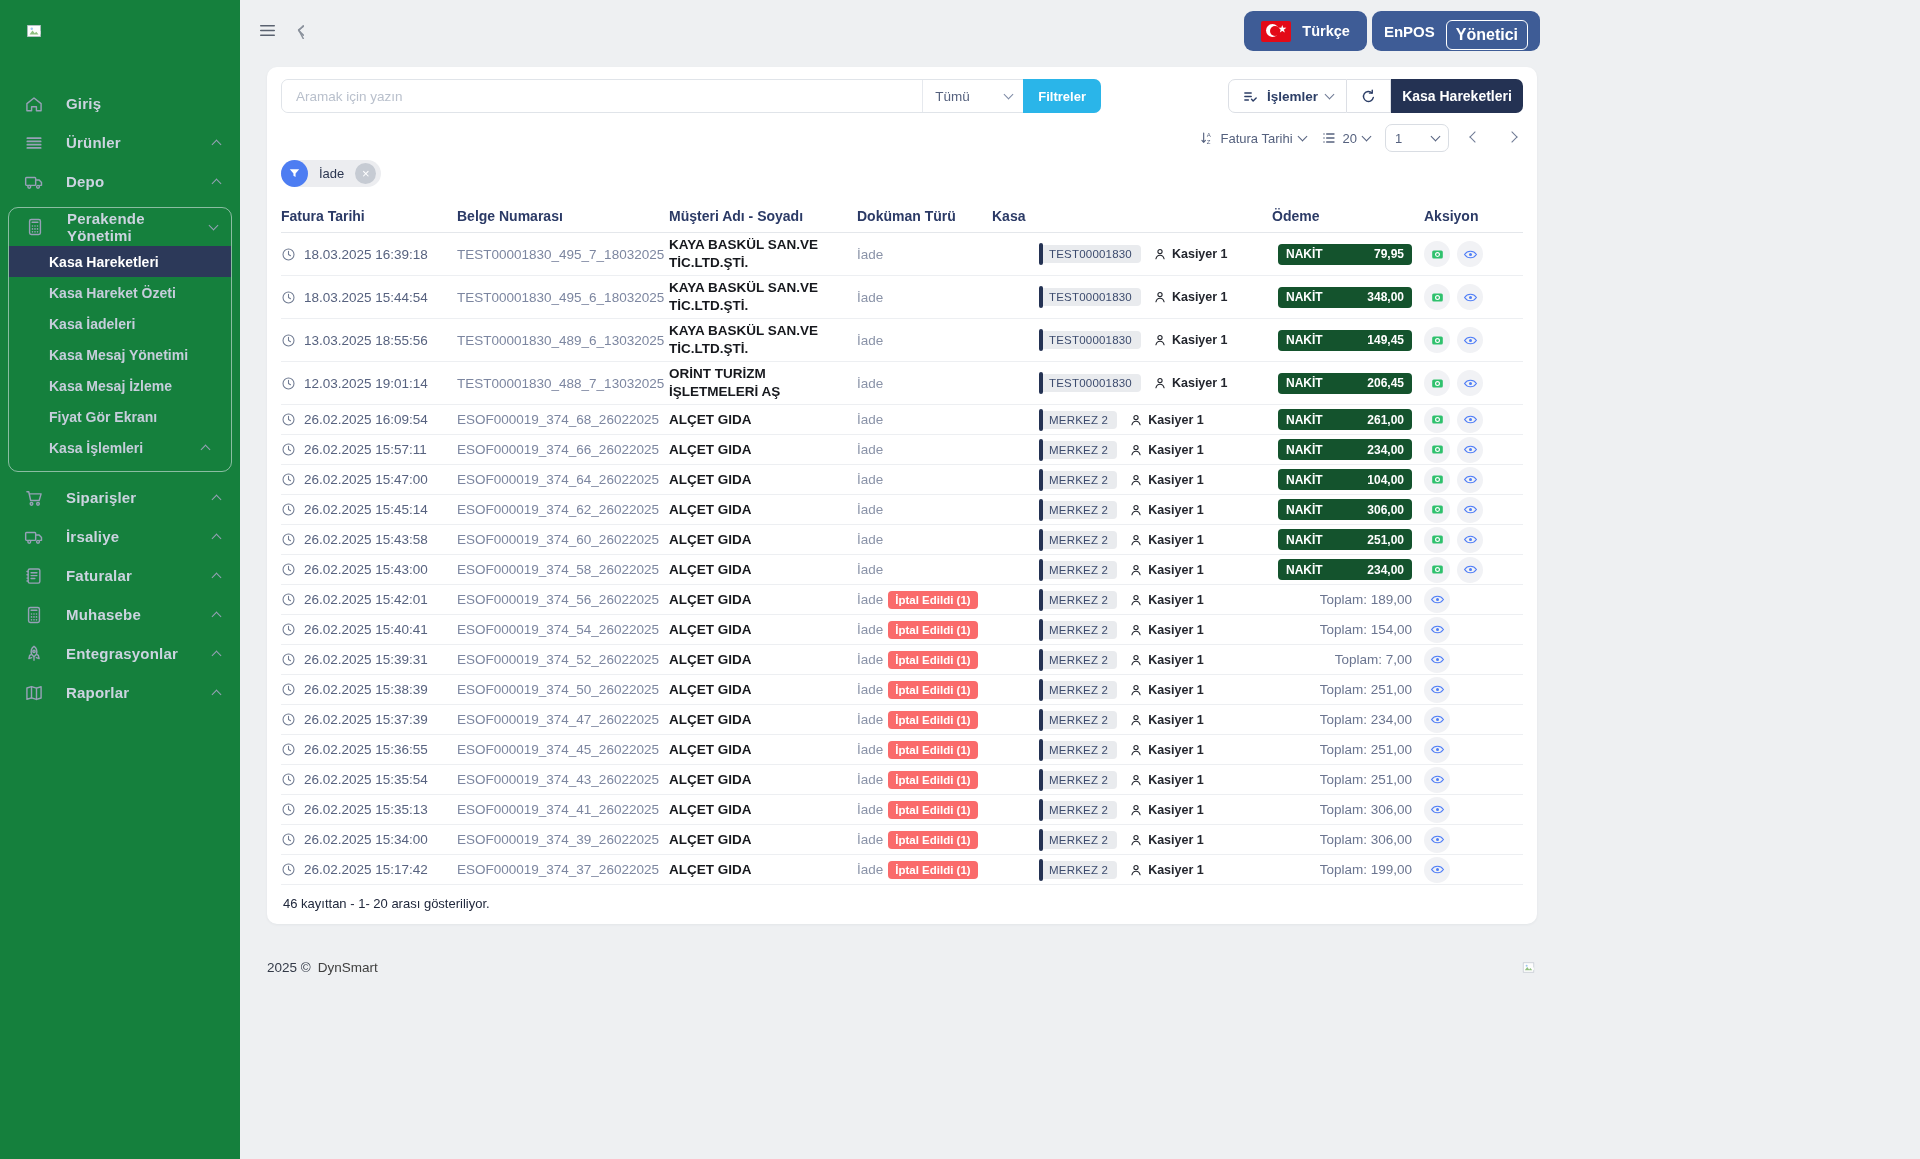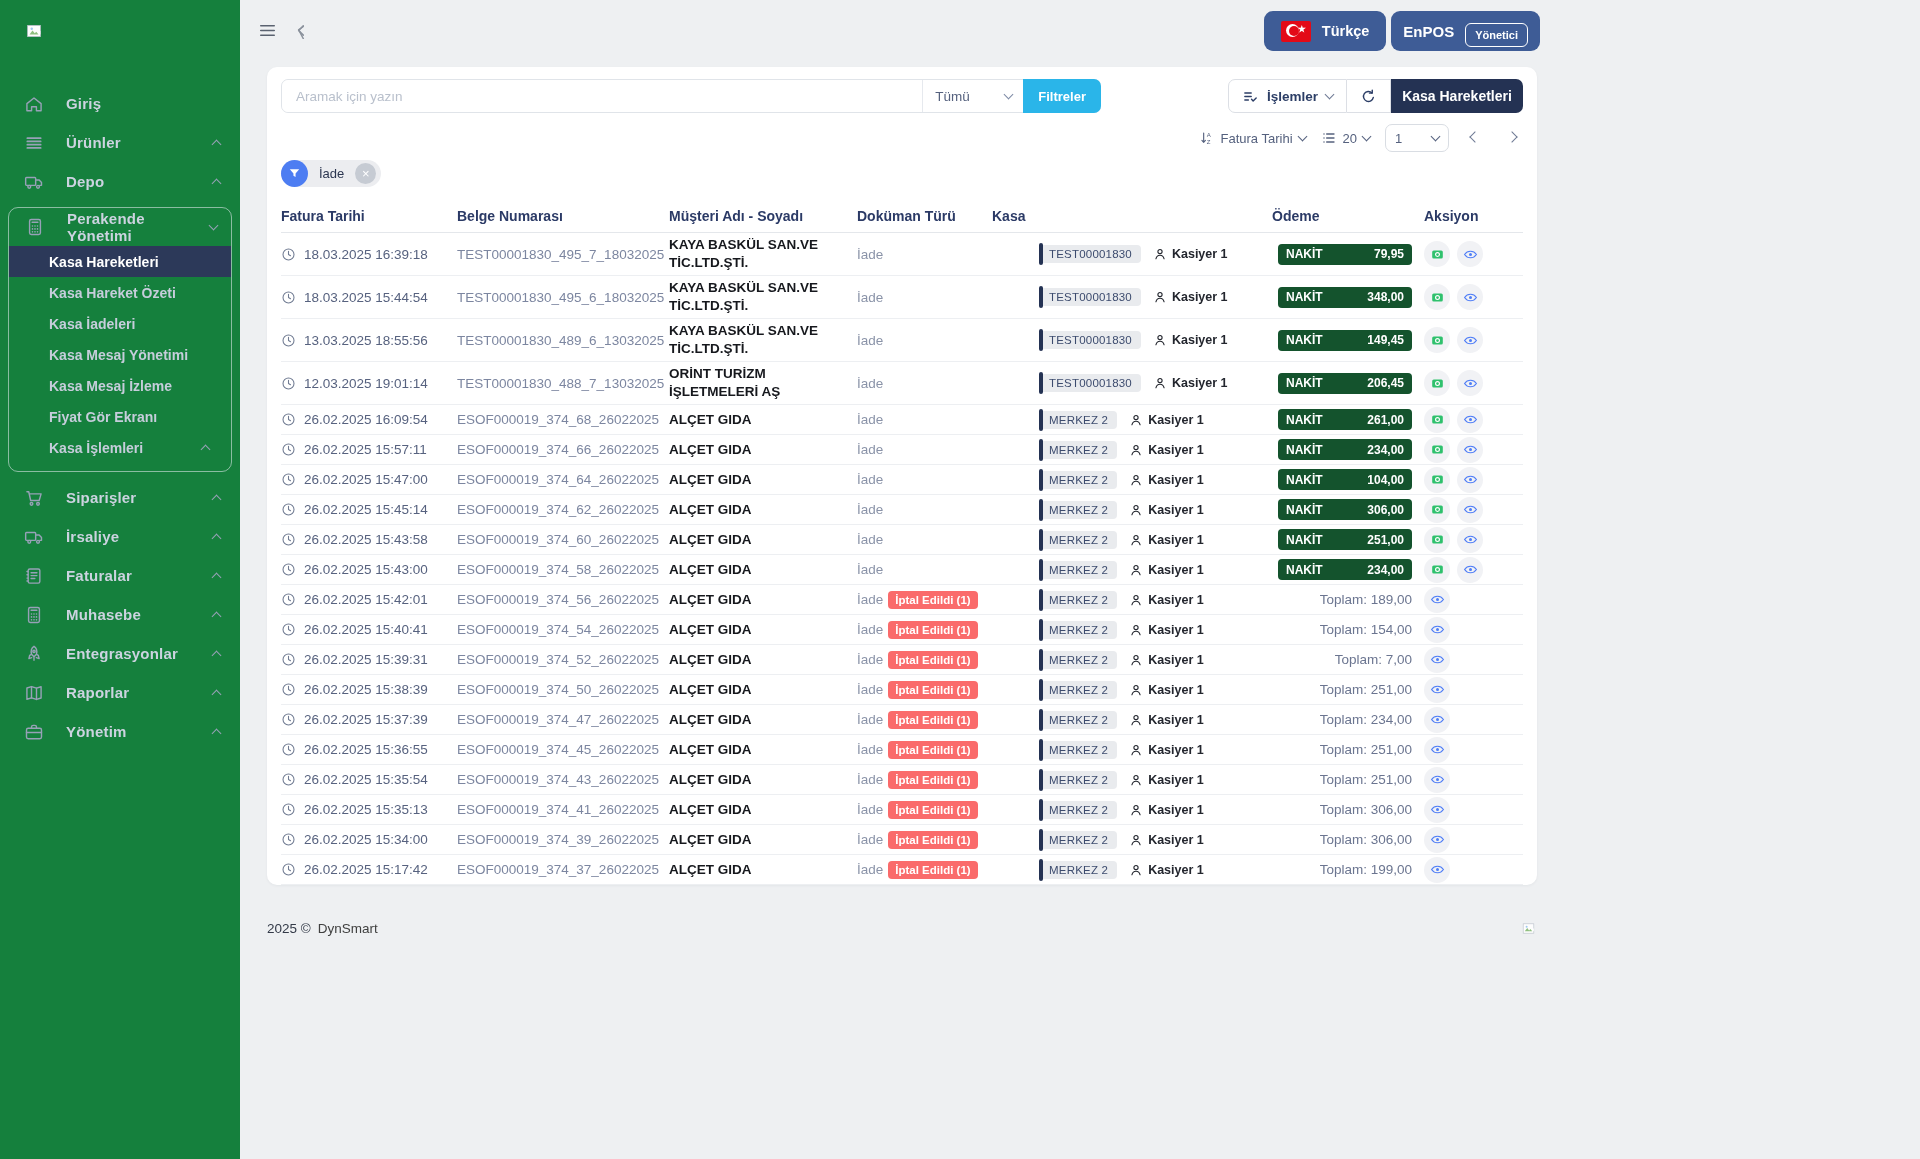"Yönetici" .role-pill { font-size: 11px -> 16px }
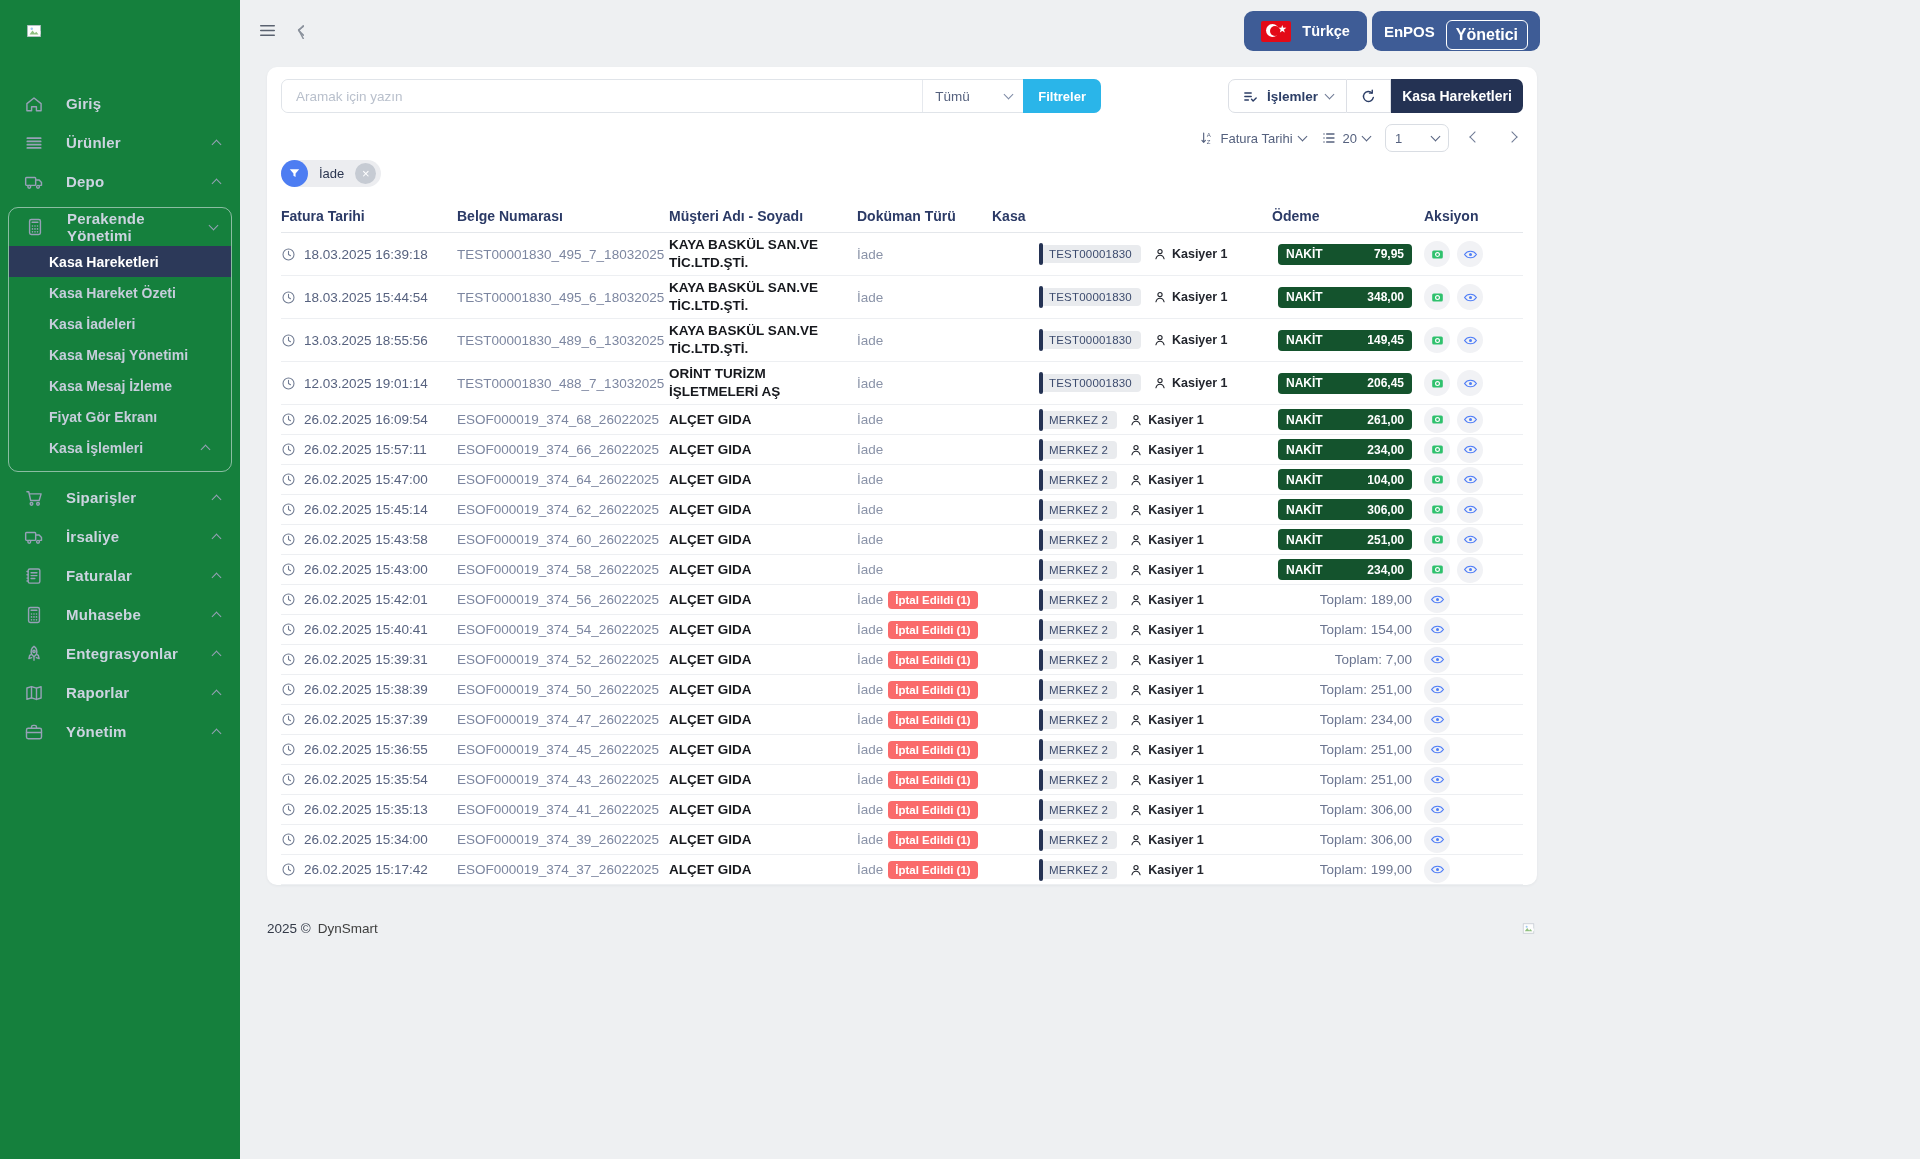"Yönetim" div.nav-item { html: <div> <span> <svg> <rect></rect> <path></path> <path></path> </svg> </span> <span>Yönetim</span> <span></span> </div> -> none }
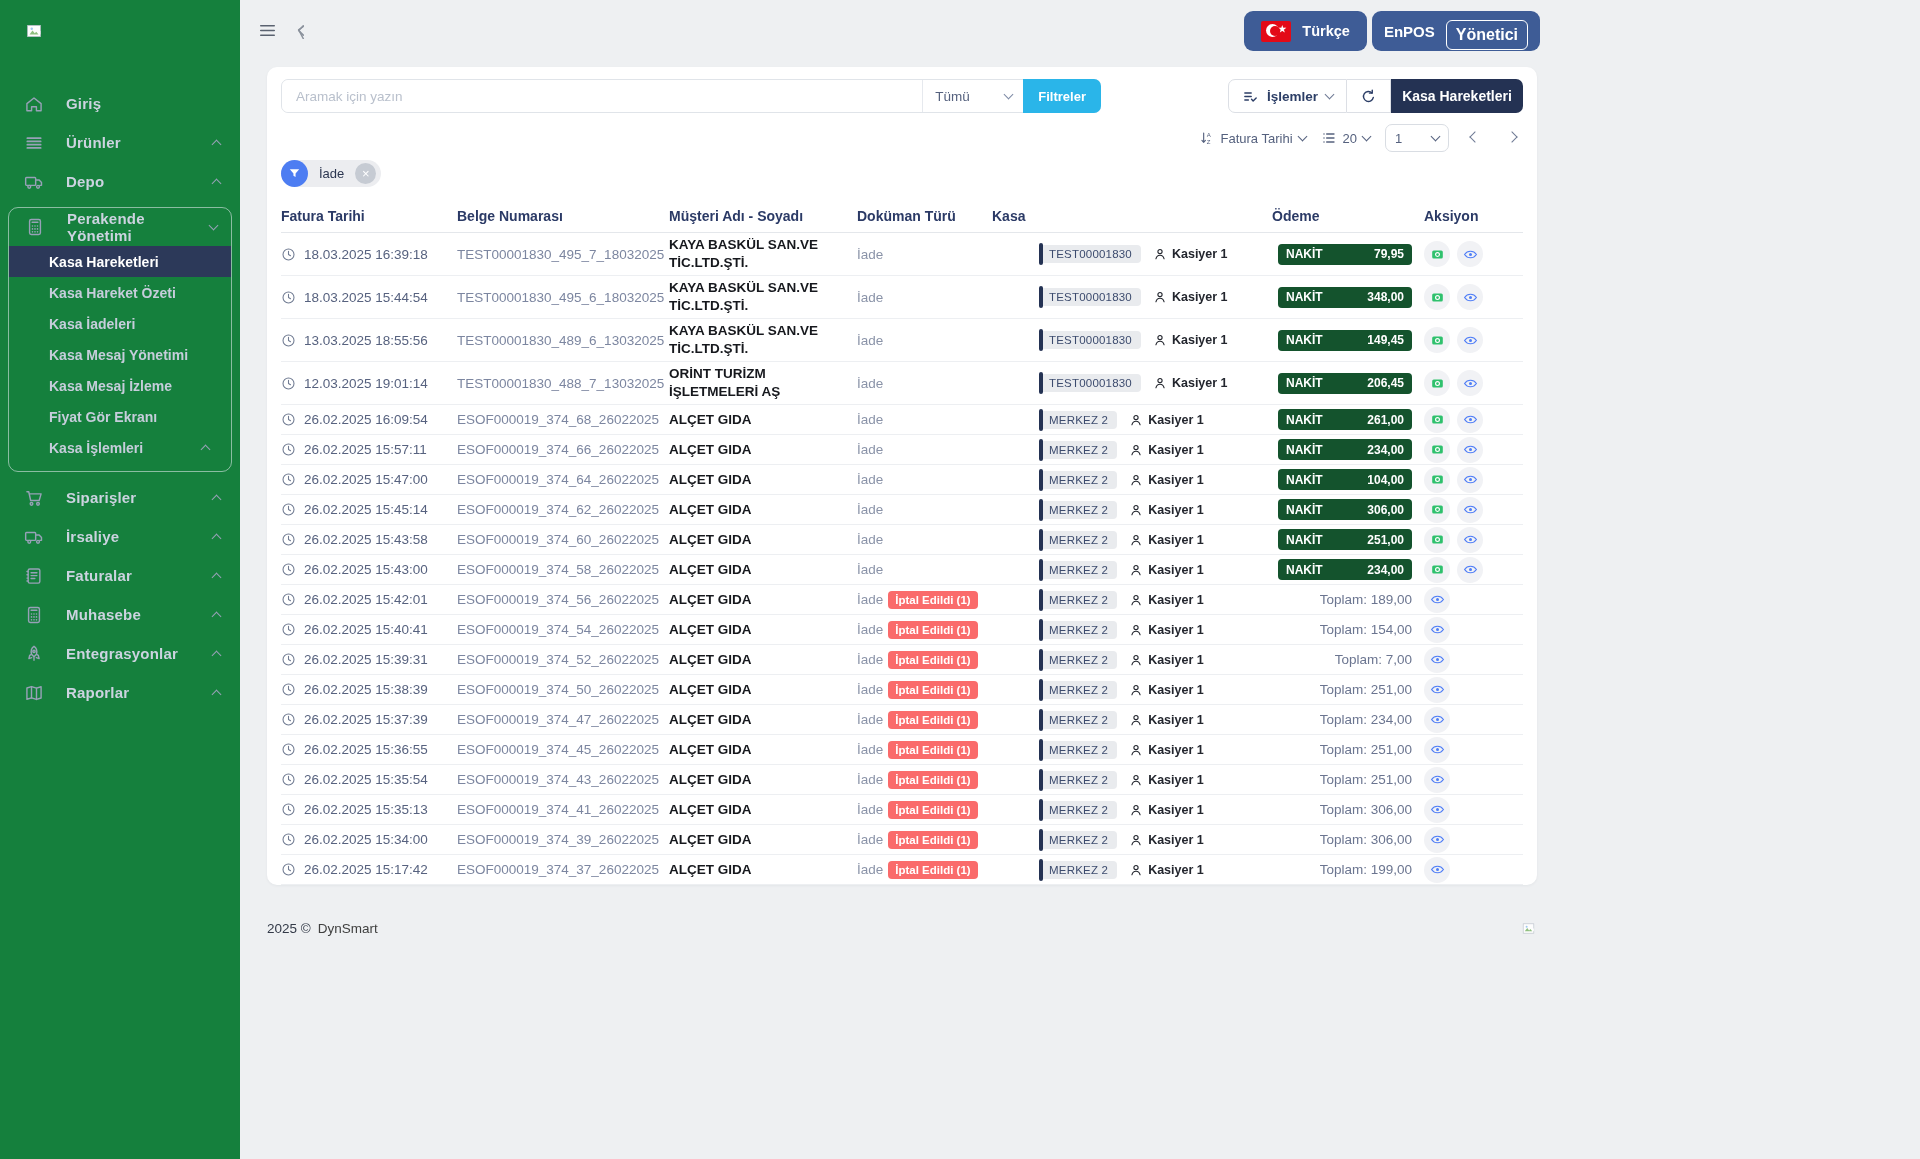"46 kayıttan - 1- 20" div.records { html: none -> <div>46 kayıttan - 1- 20 arası gösteriliyor.</div> }
